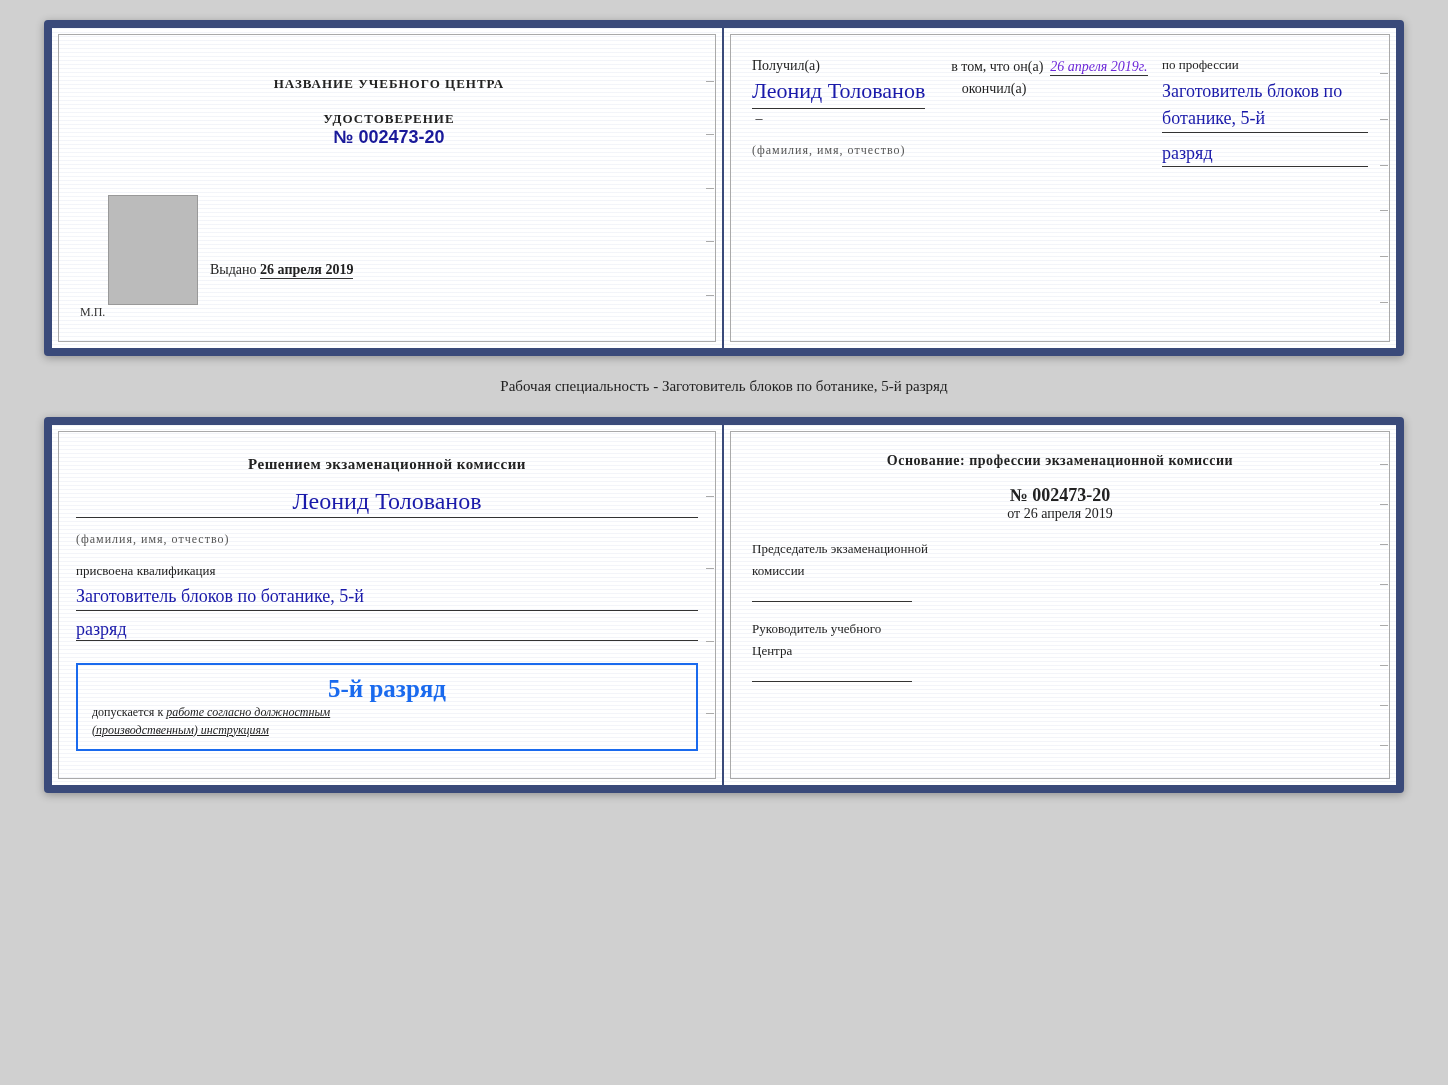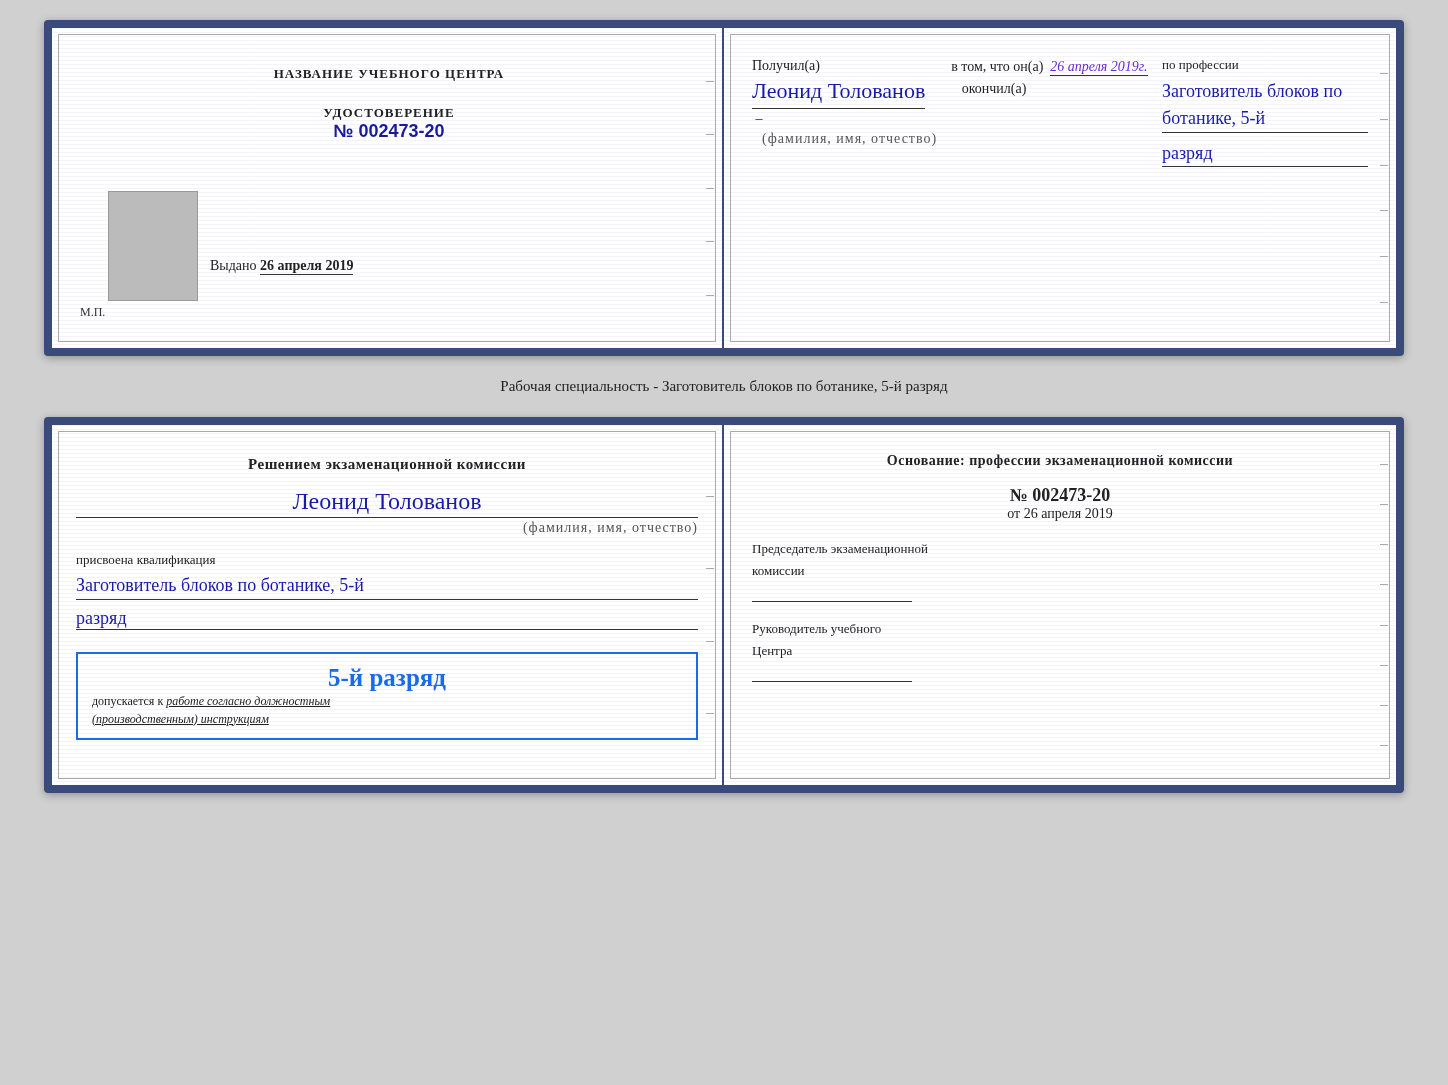"НАЗВАНИЕ УЧЕБНОГО ЦЕНТРА" .center-title { margin-top: 10px -> 20px }
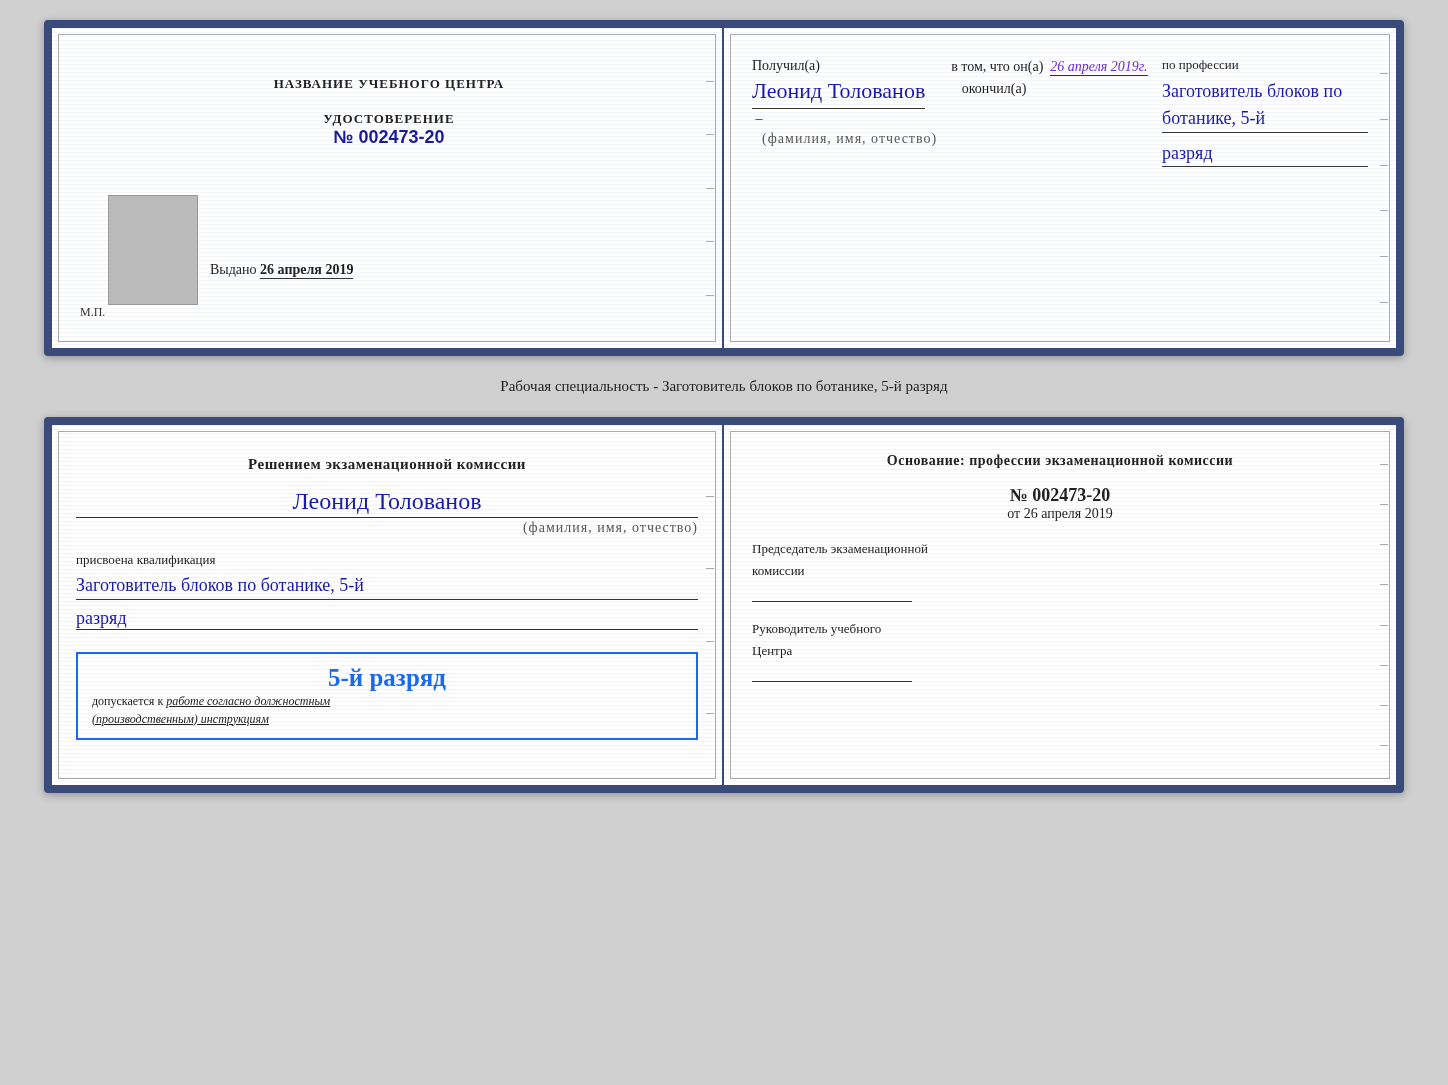"(фамилия, имя, отчество)" .subtitle-small { font-size: 14px -> 12px; margin-top: 2px -> 14px; text-align: right -> left }
